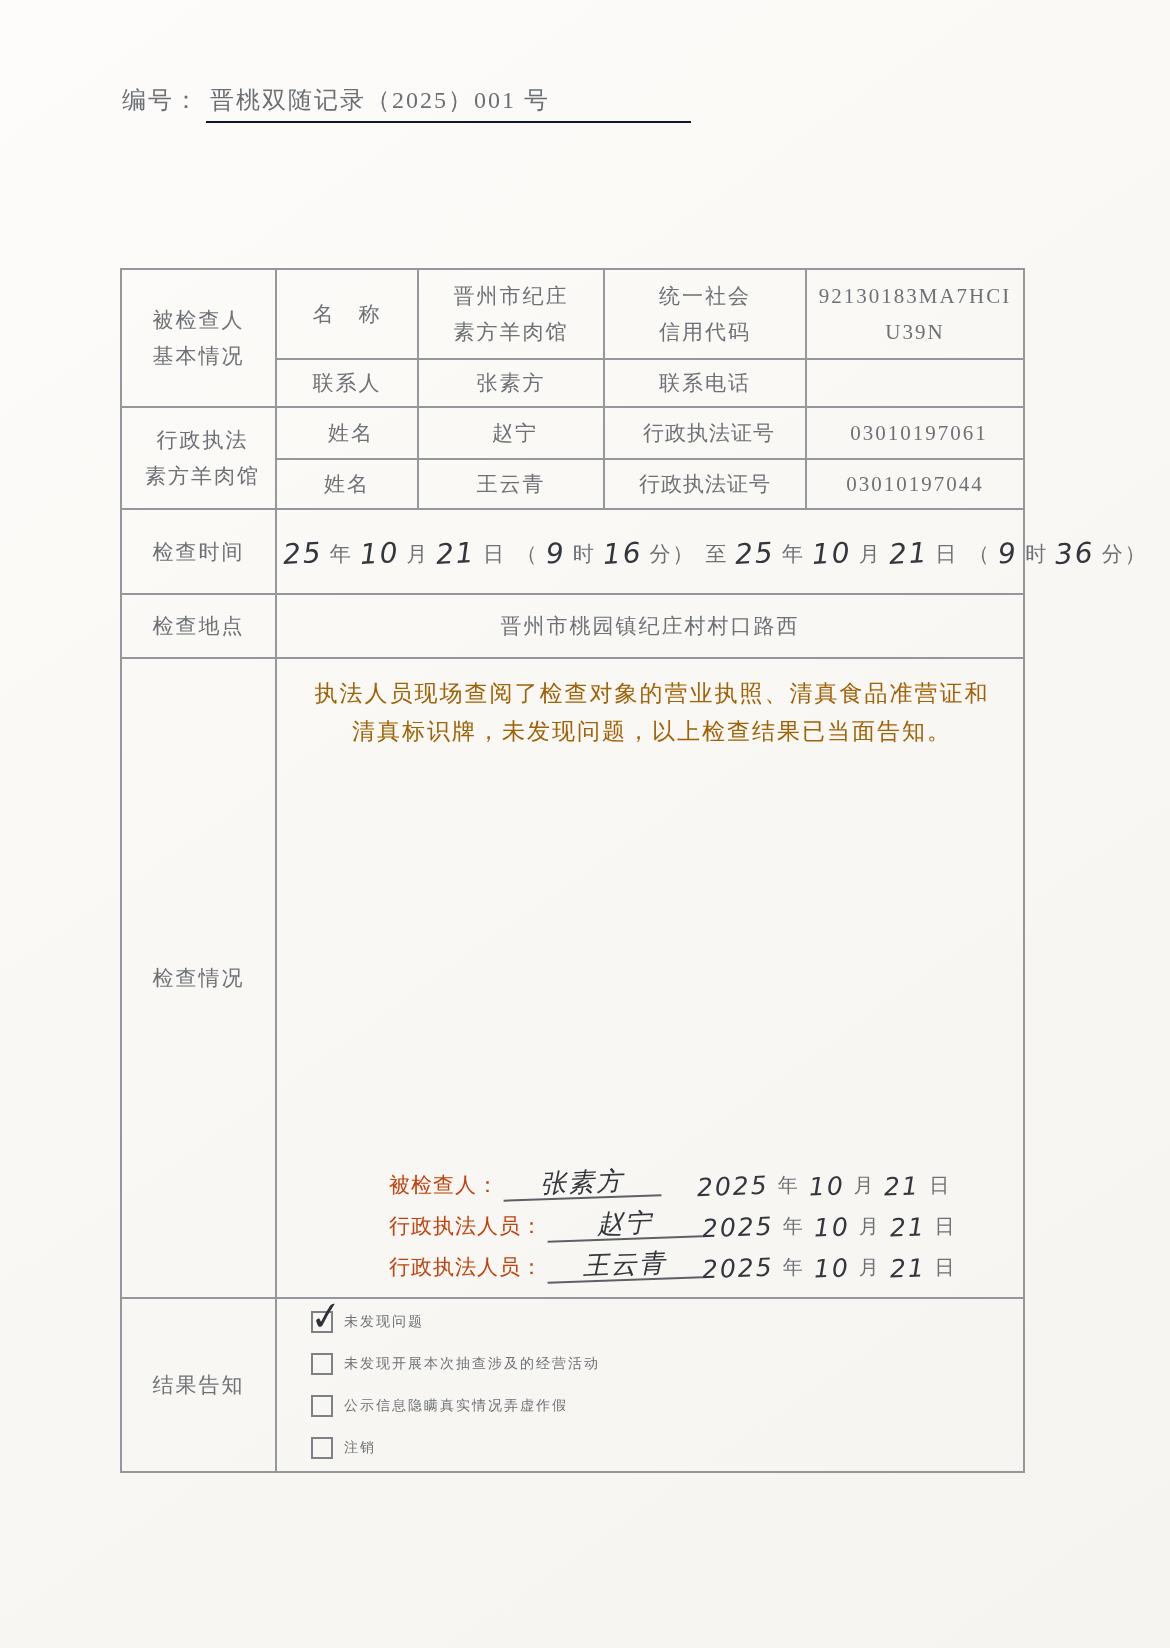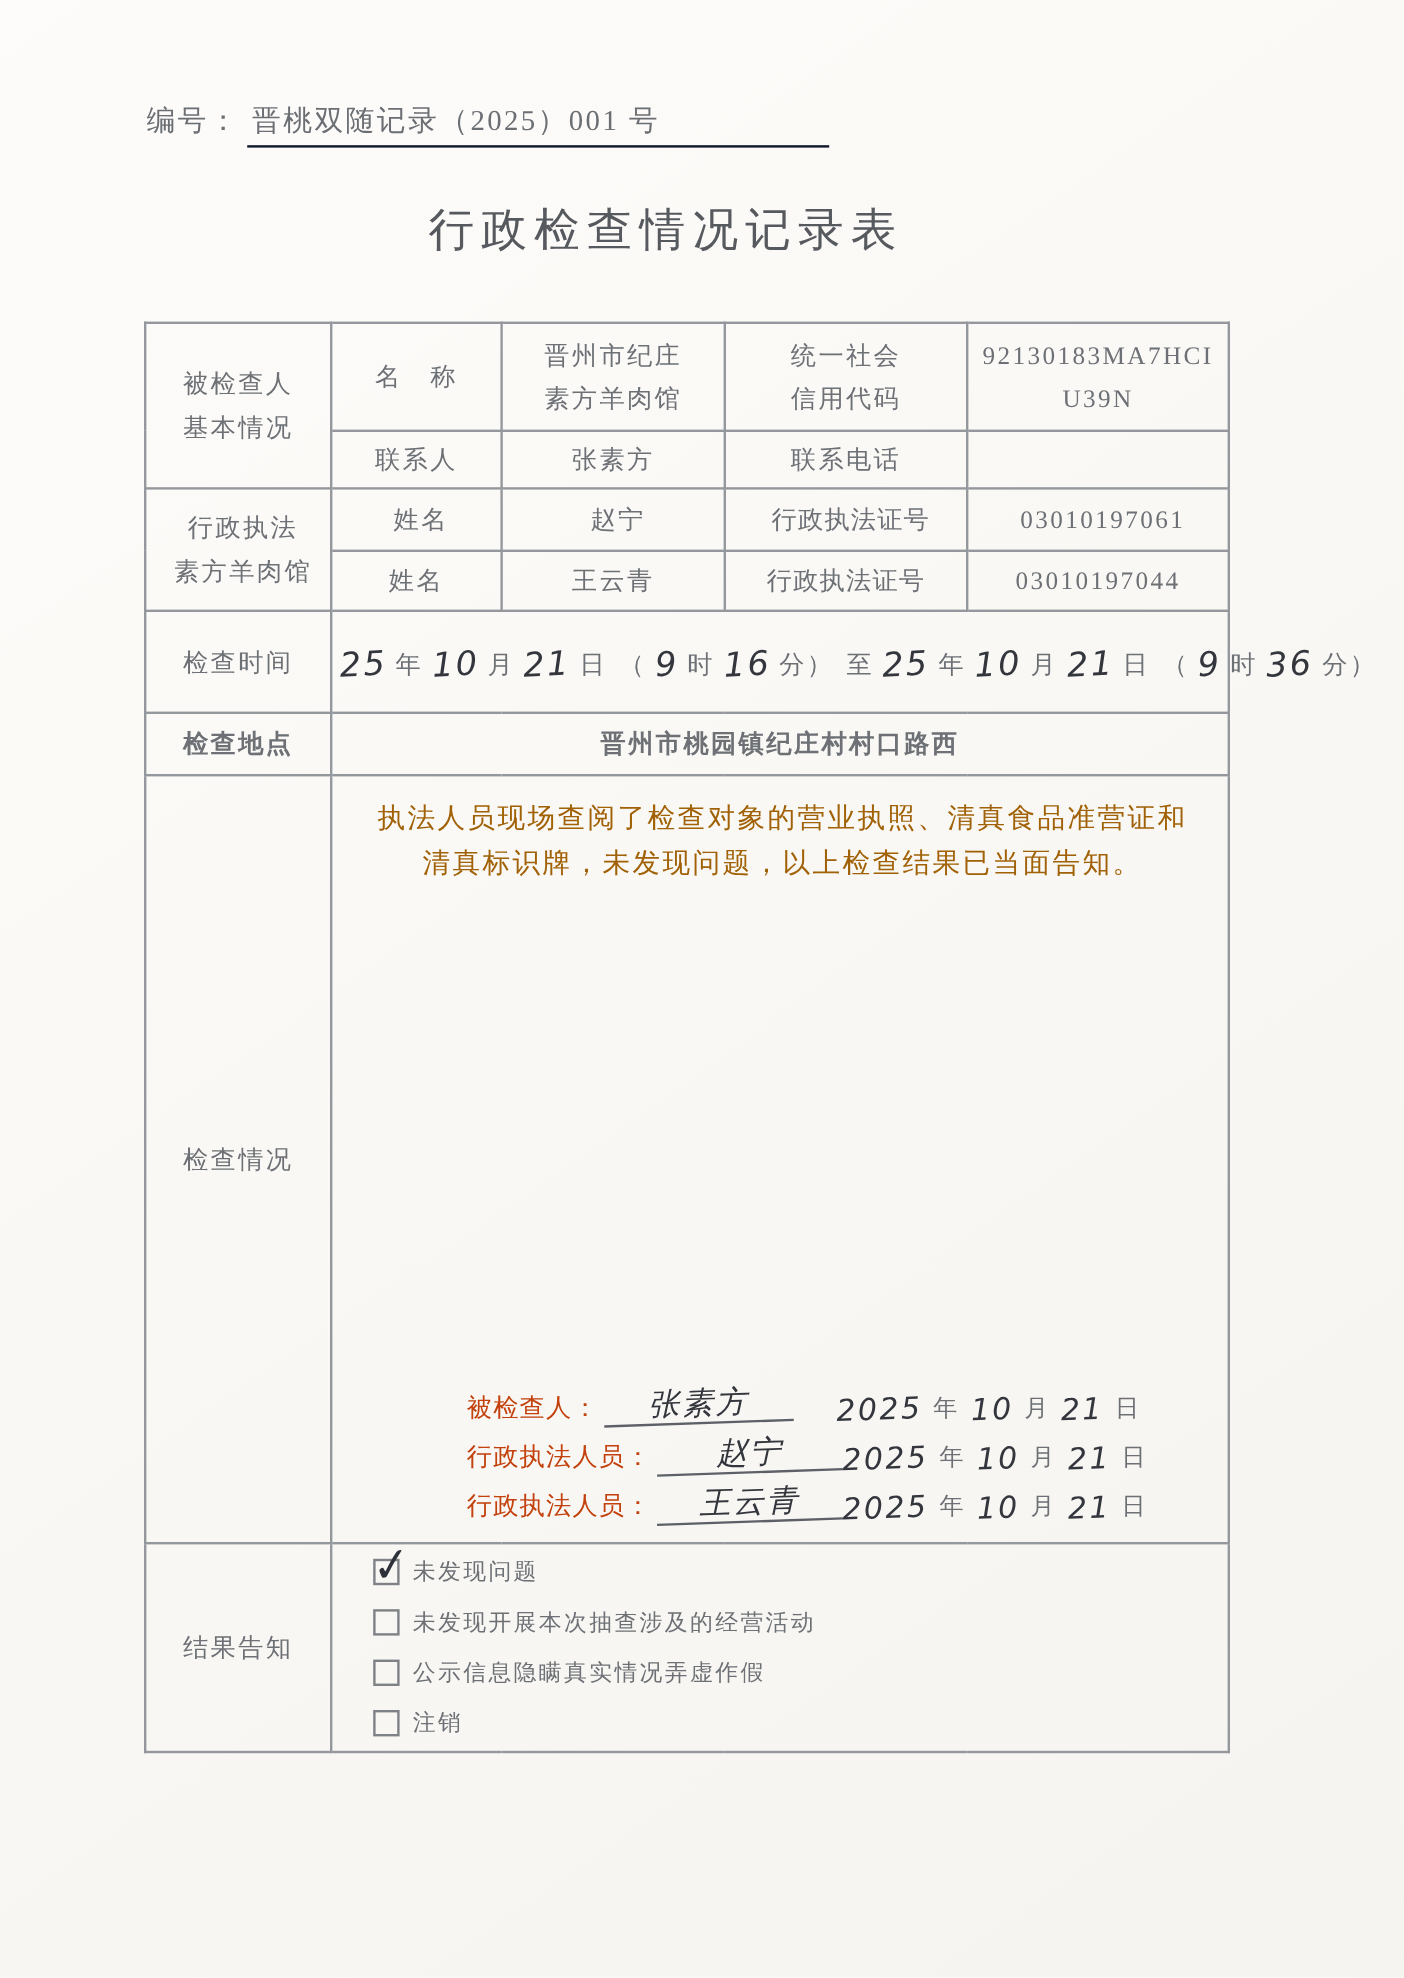"行政检查情况记录表" div.title { html: <div>行政检查情况记录表</div> -> none }
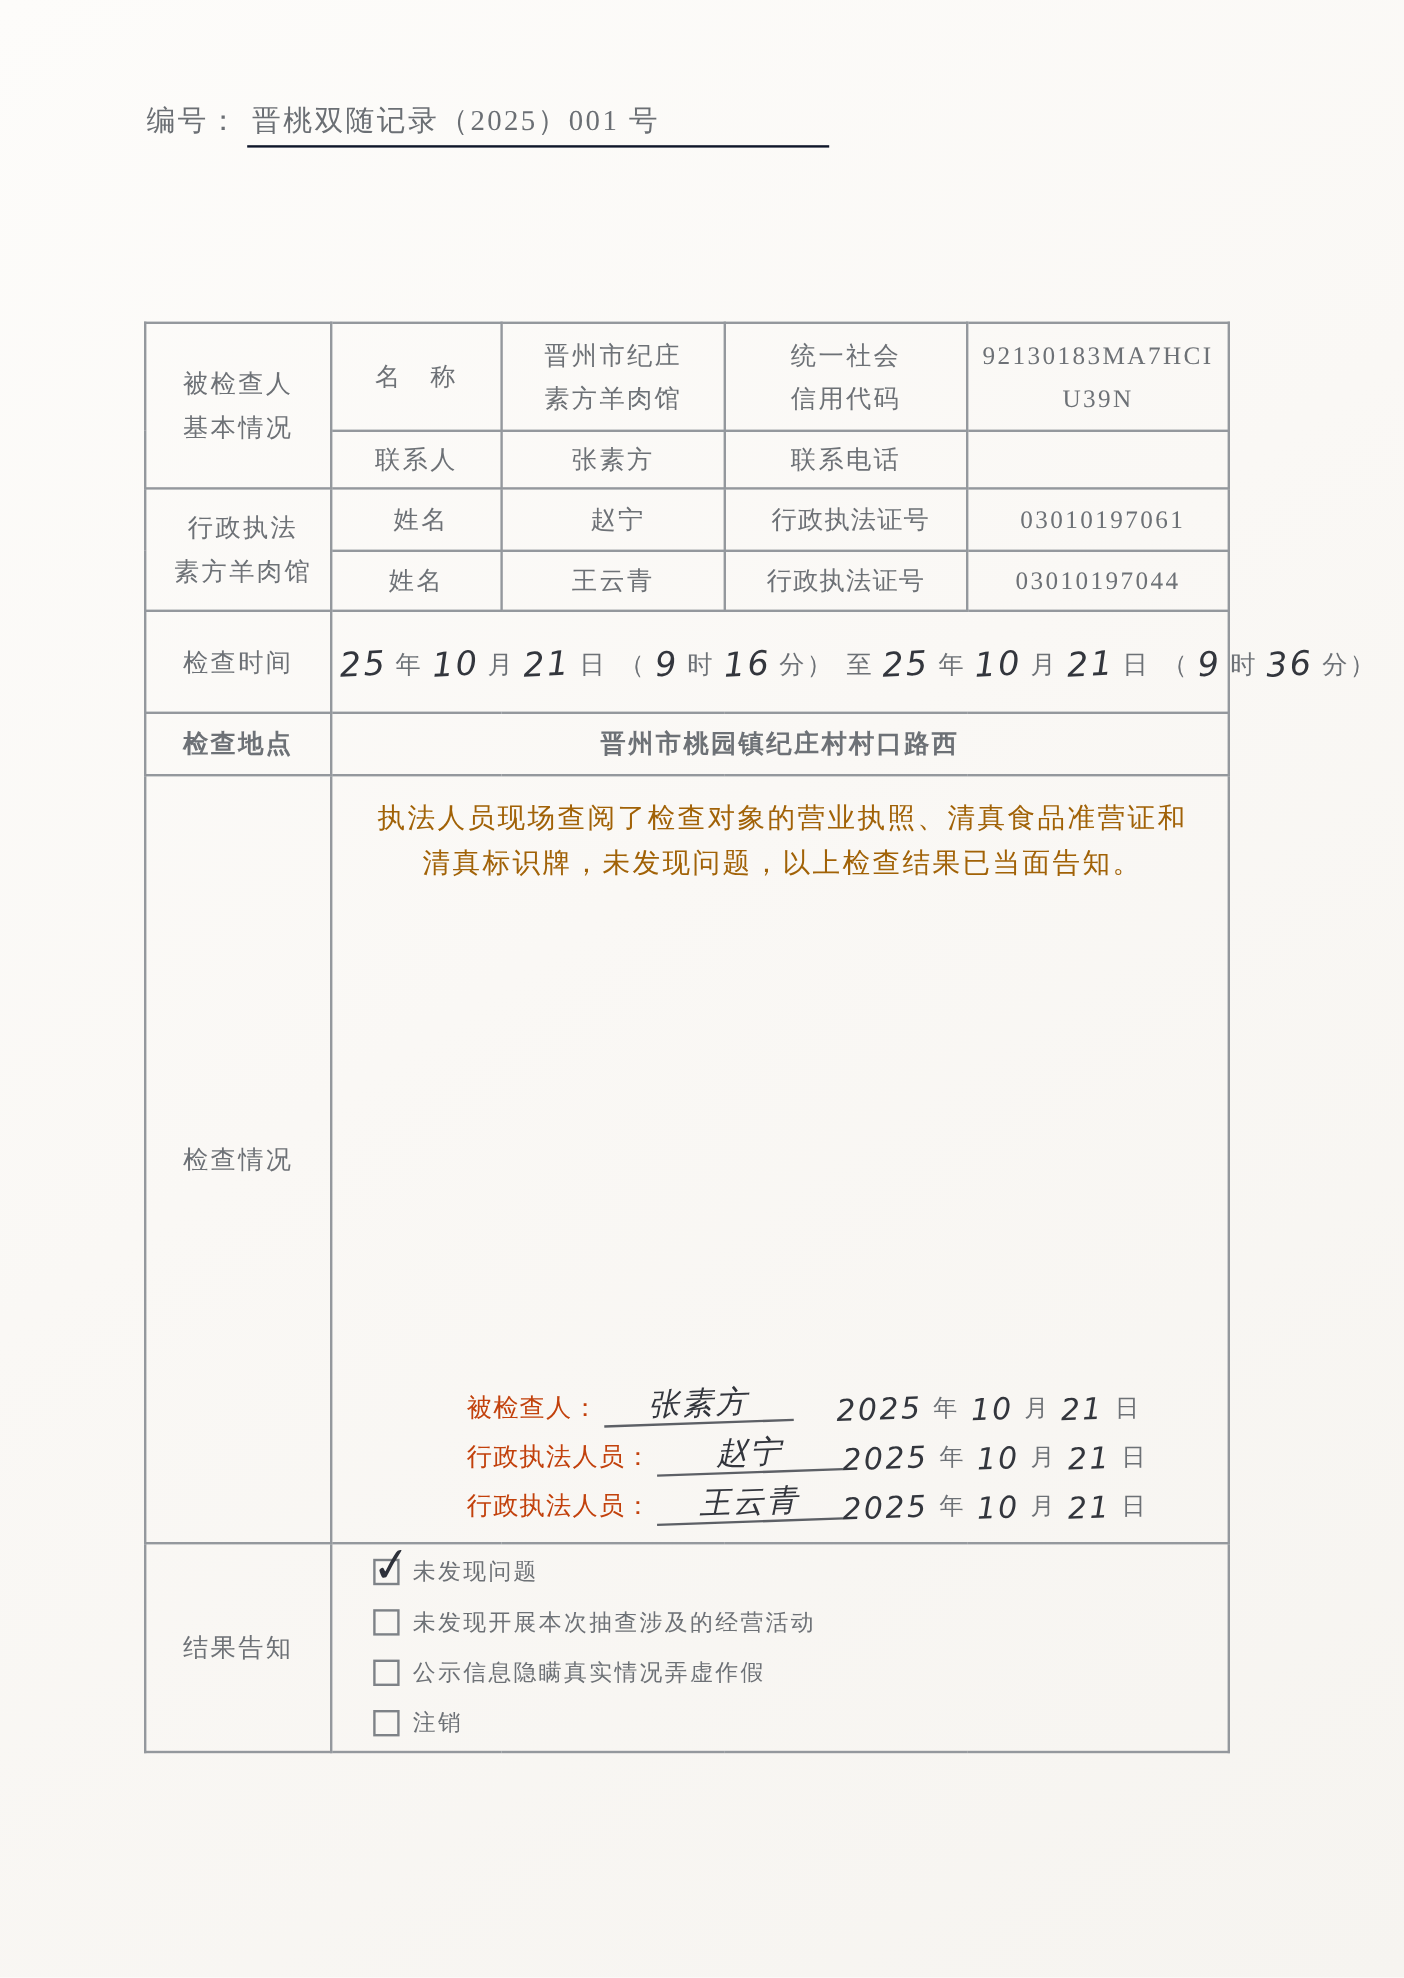"检查地点" .r6 td { font-weight: bold -> none; height: 52px -> 64px }
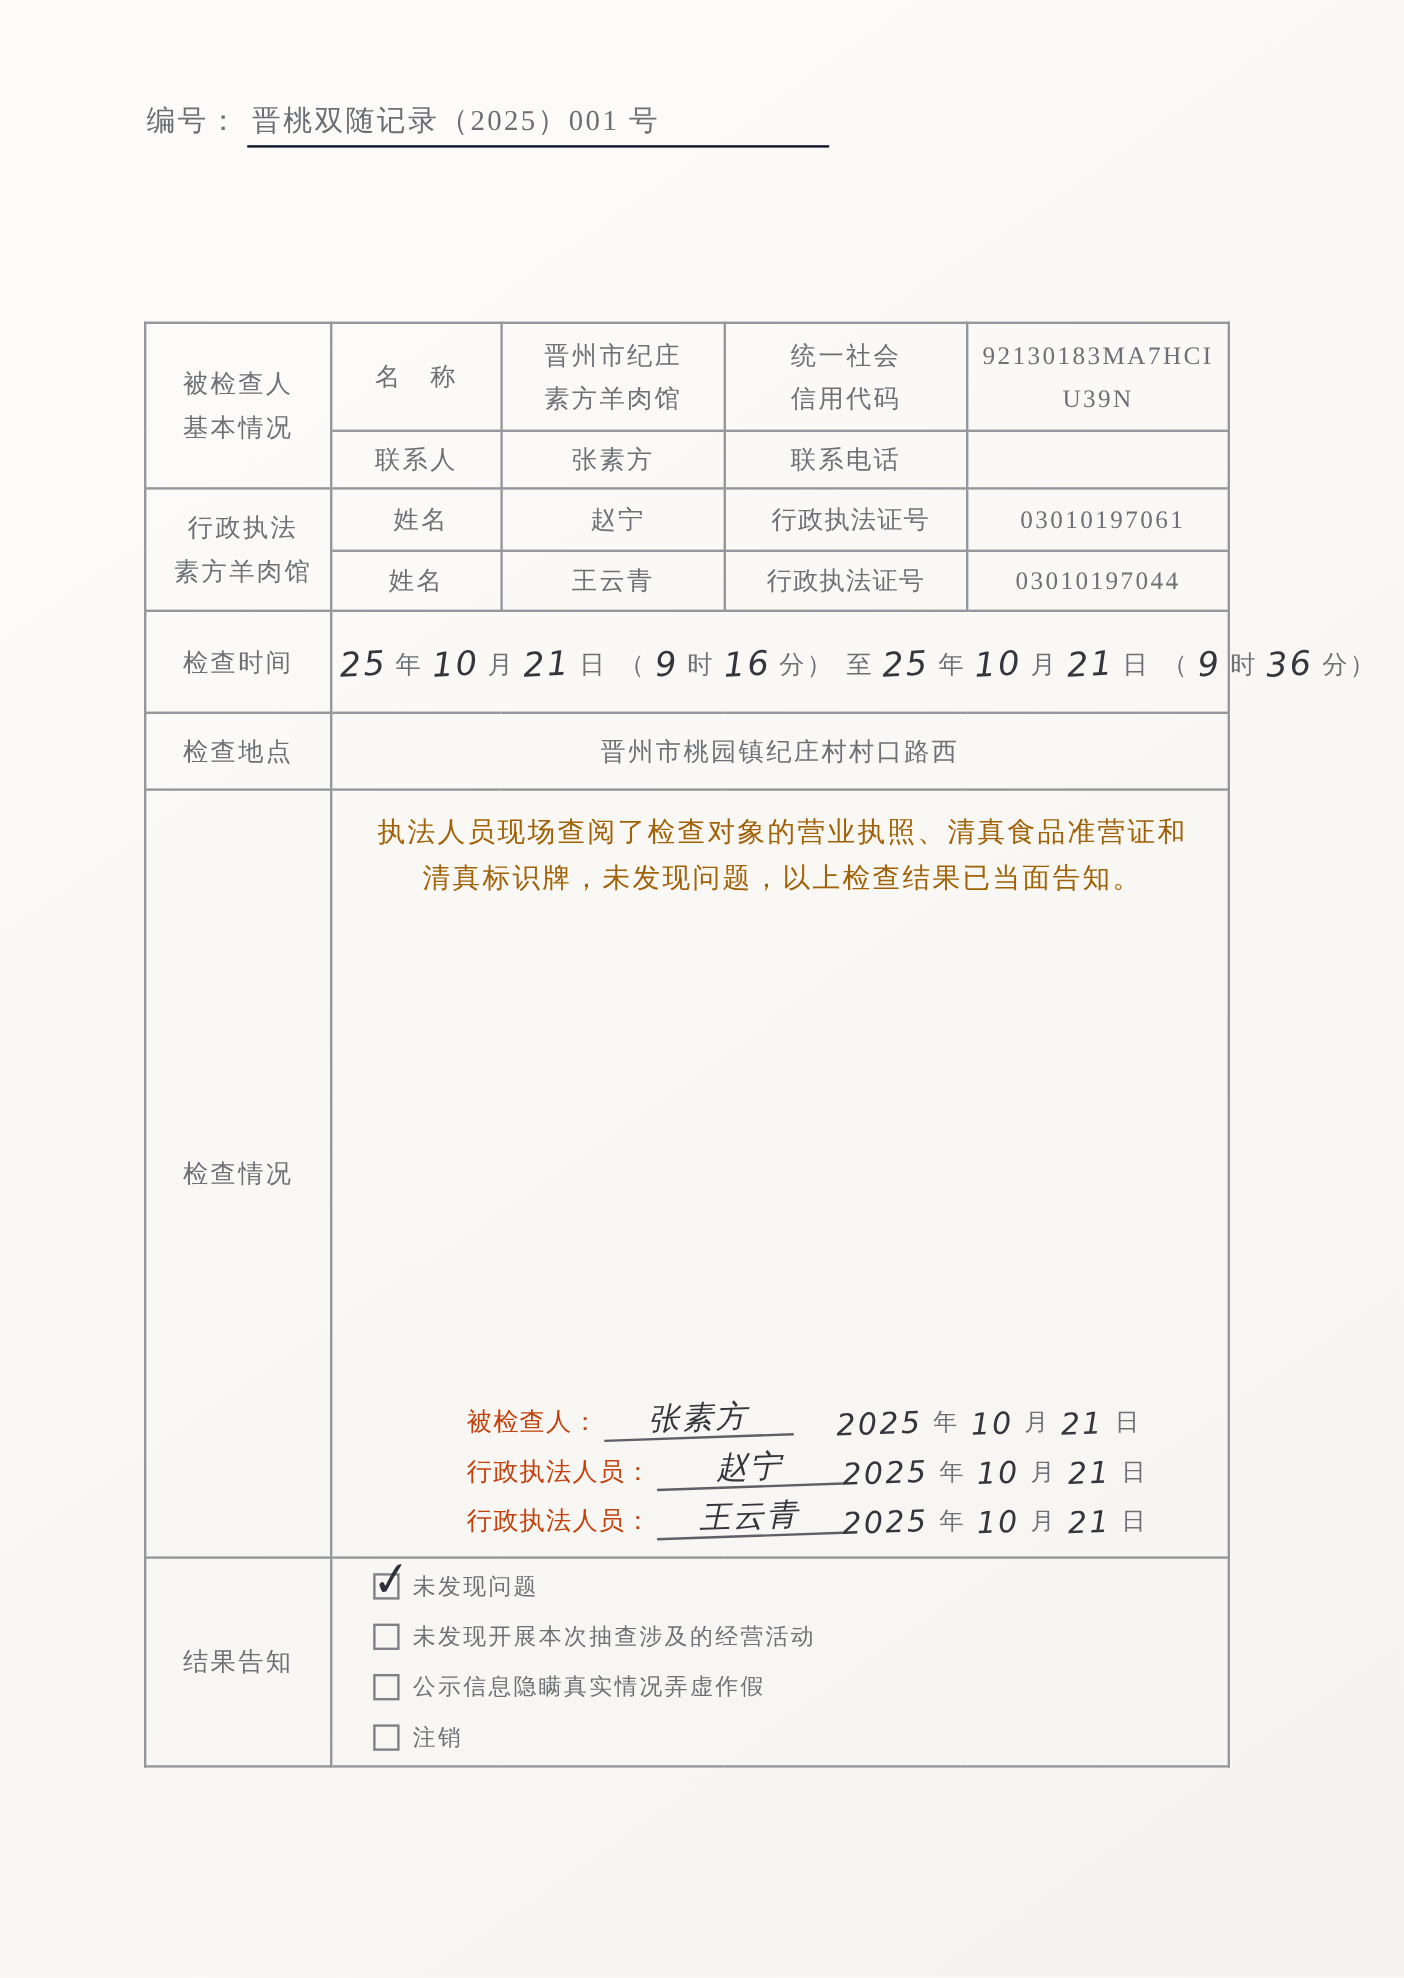"未发现问题" .opt-text { font-size: 19px -> 14px }
